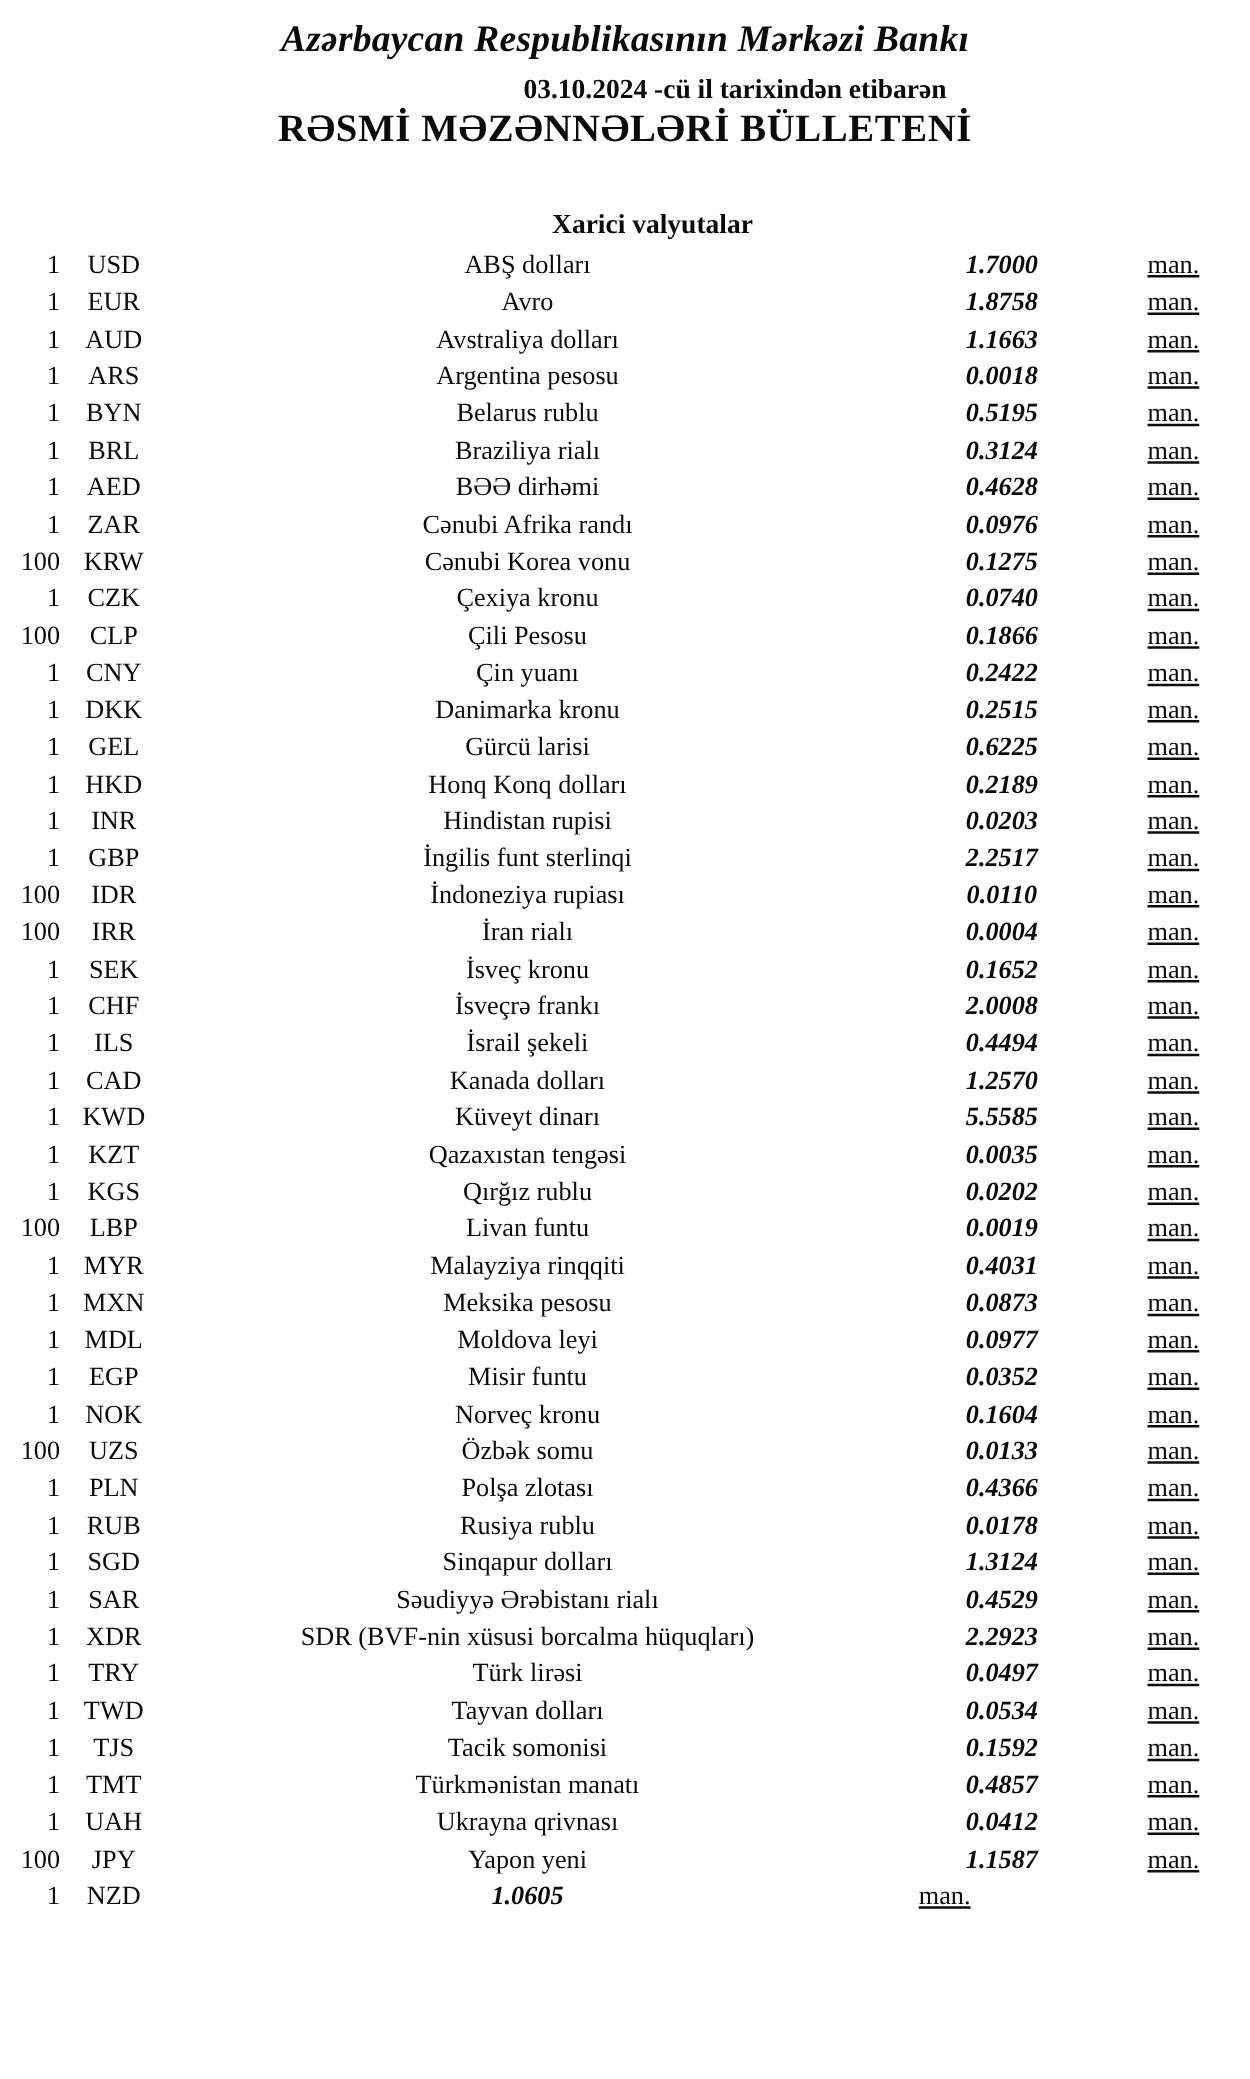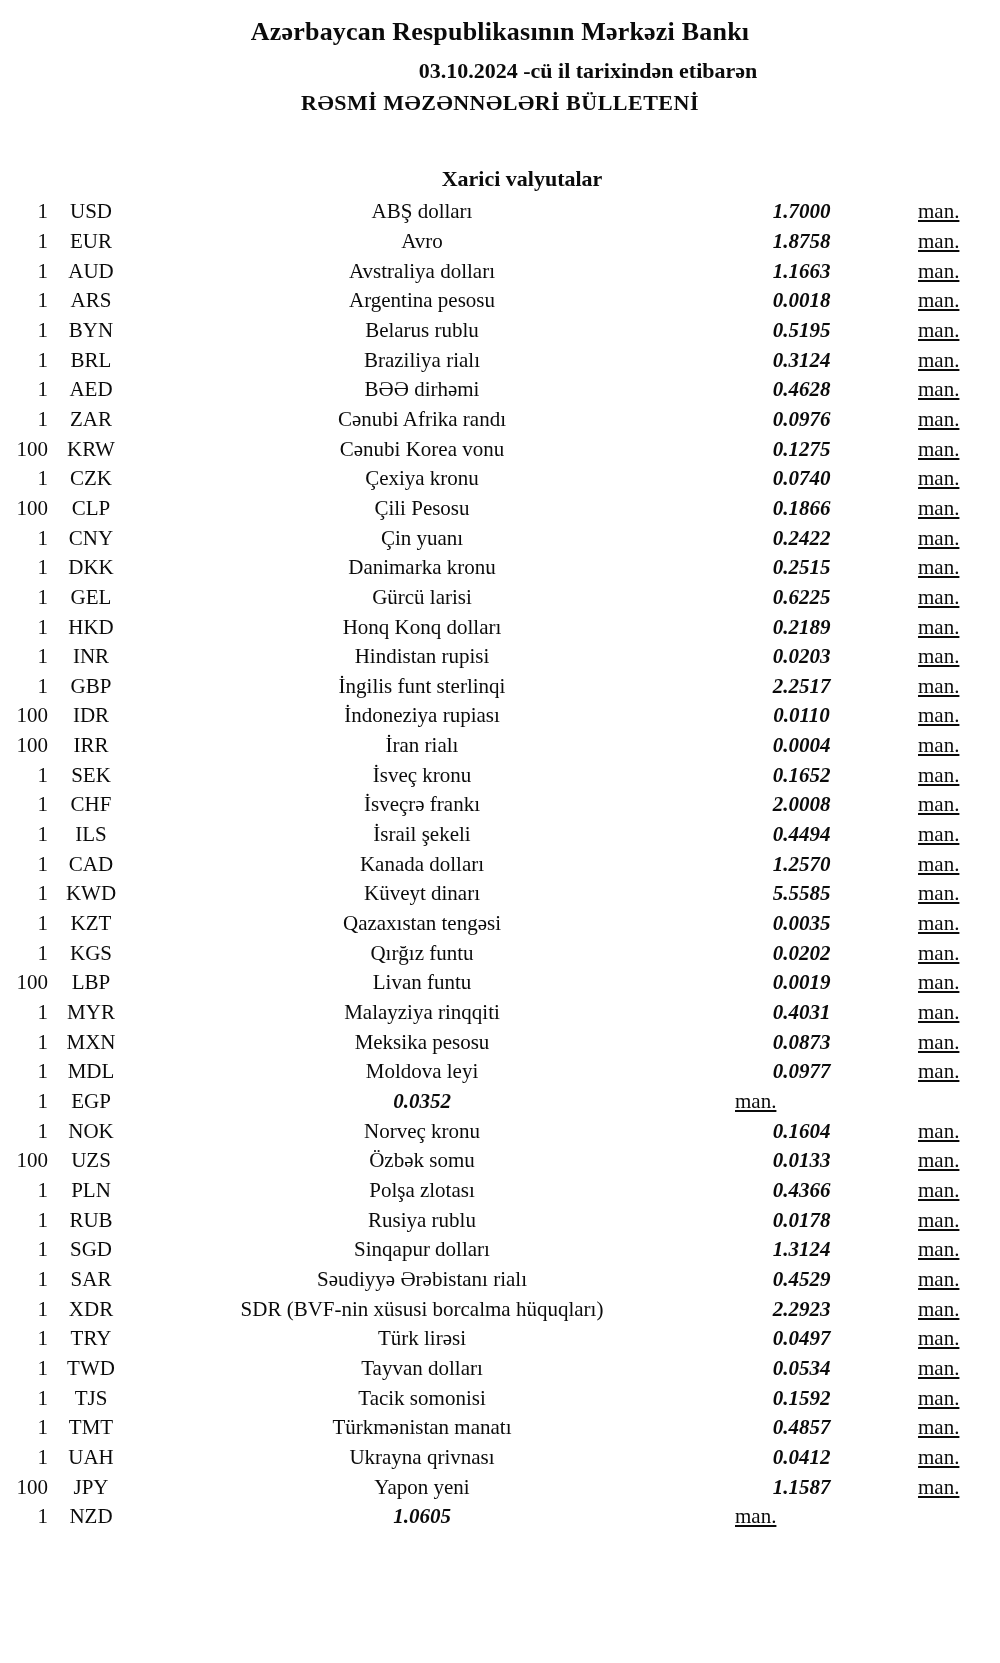"Azərbaycan Respublikasının Mərkəzi Bankı" .title { font-size: 26px -> 30px; font-style: none -> italic }
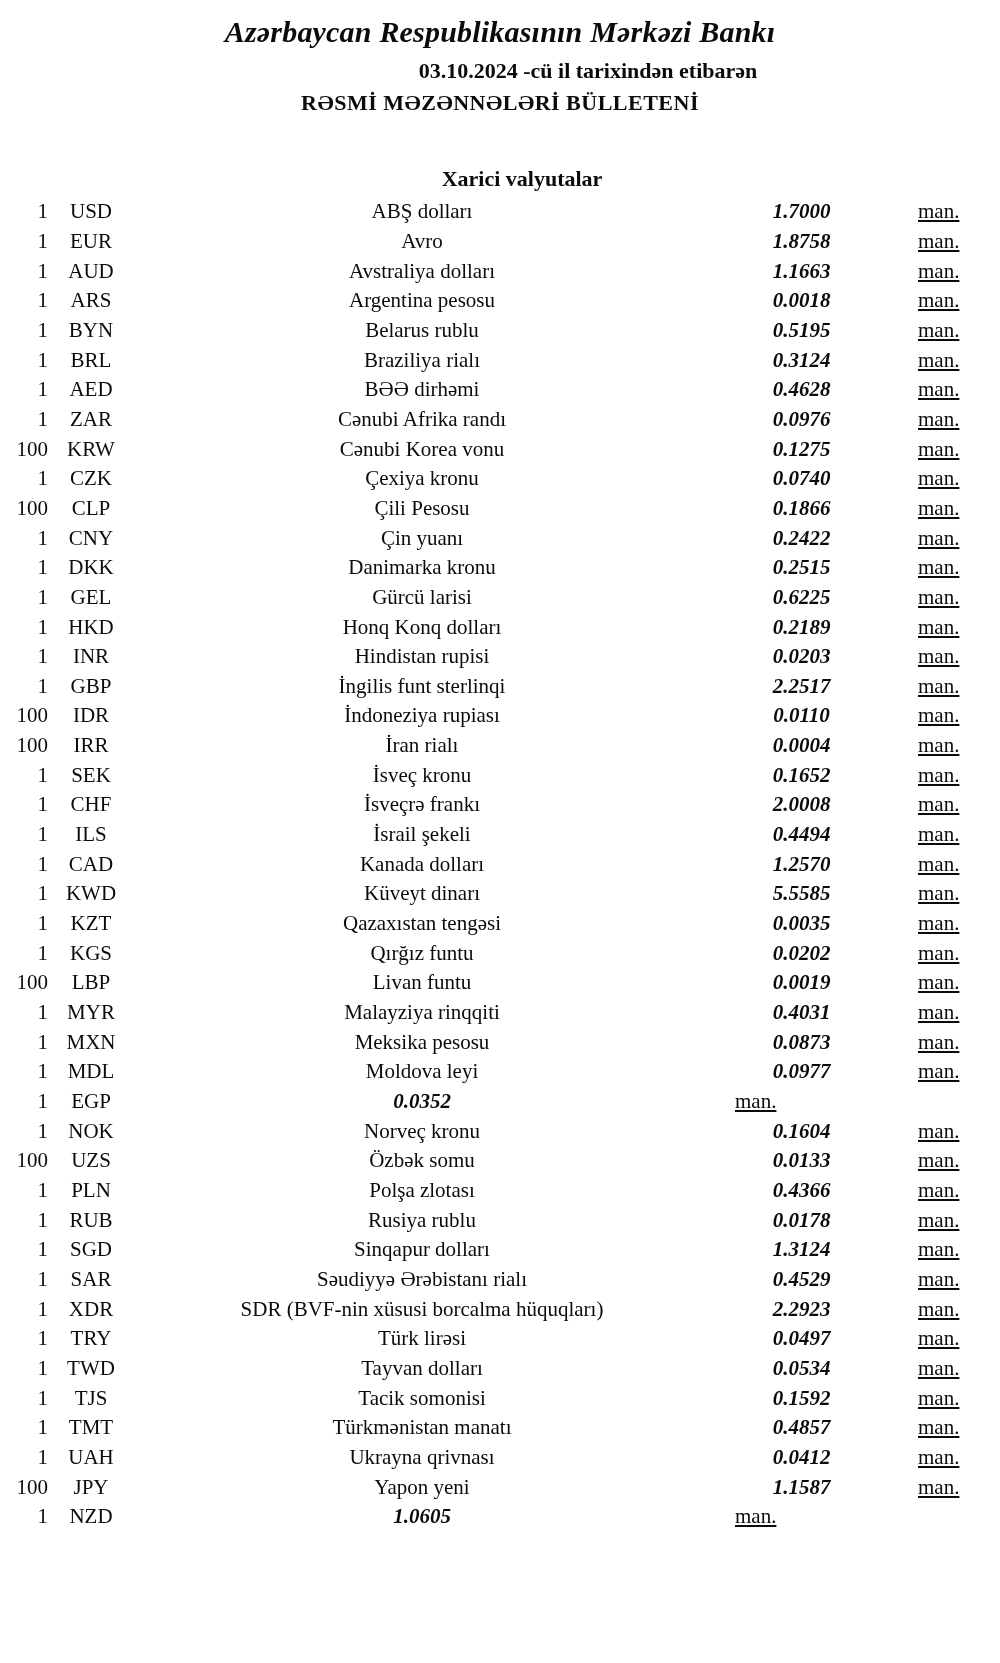"RƏSMİ MƏZƏNNƏLƏRİ BÜLLETENİ" .bulletin-line { font-size: 22px -> 31px }
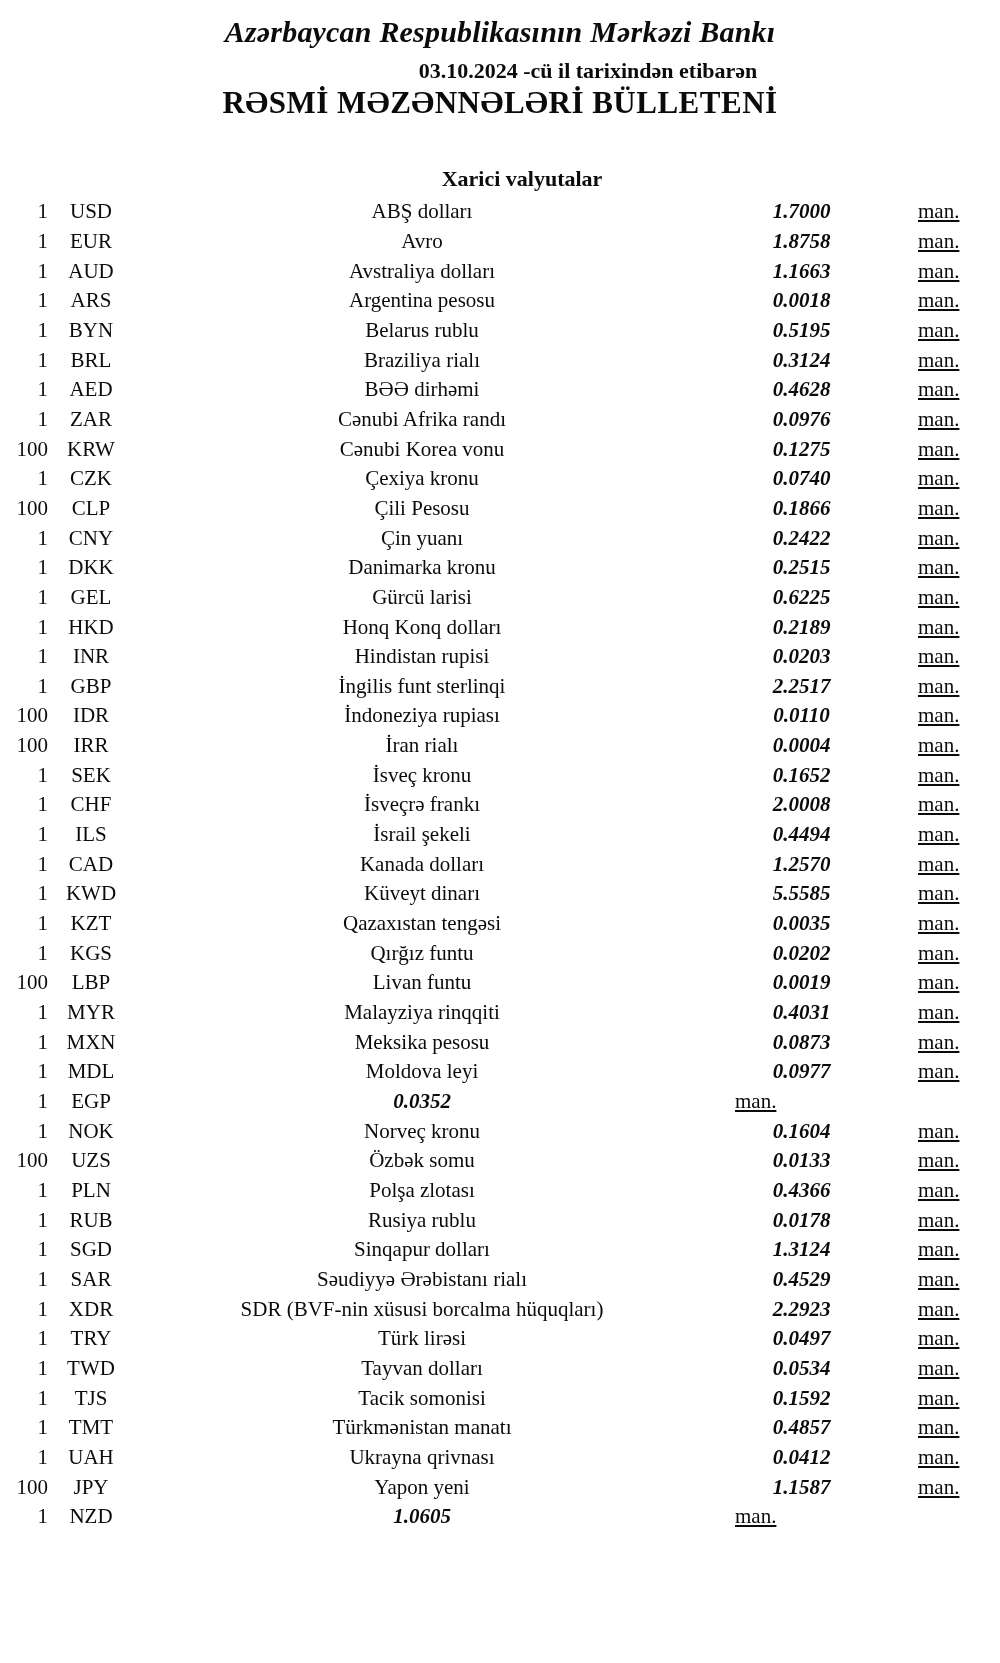"Qırğız funtu" span.cell-name { text: funtu -> rublu }
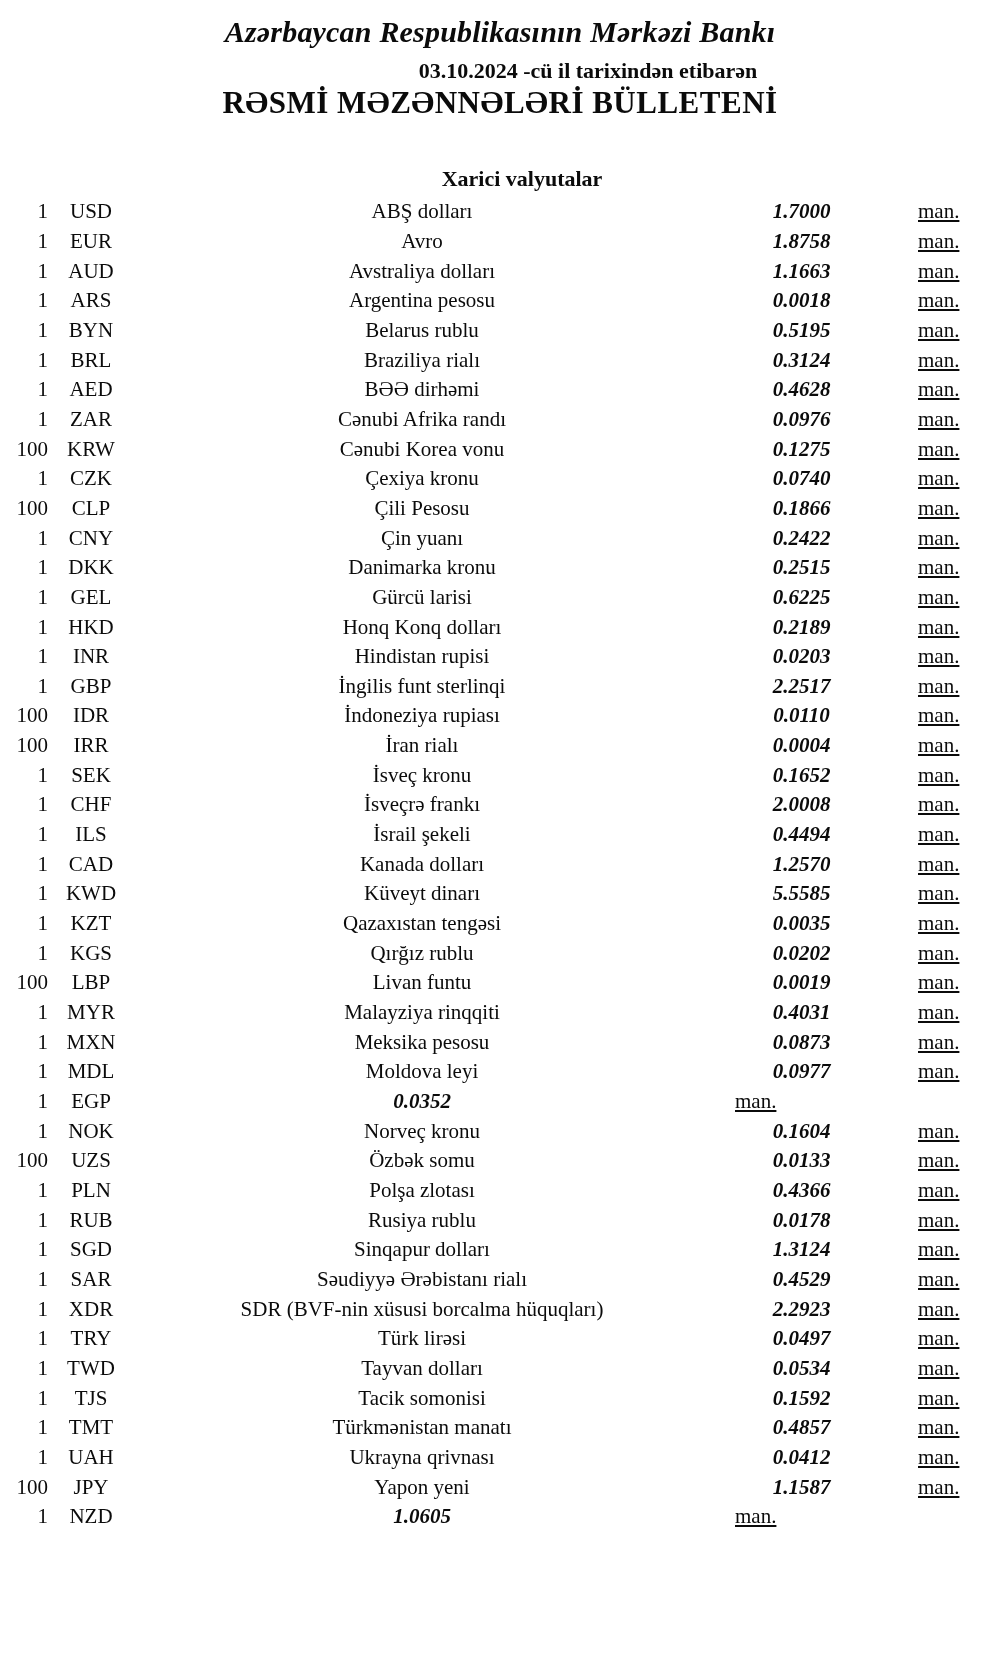"Misir funtu" span.cell-name { html: none -> <span>Misir funtu</span> }
